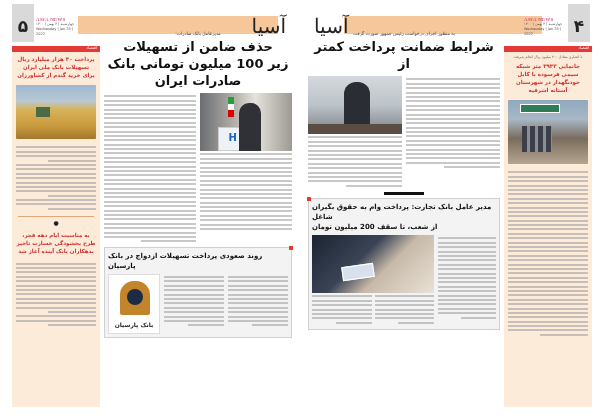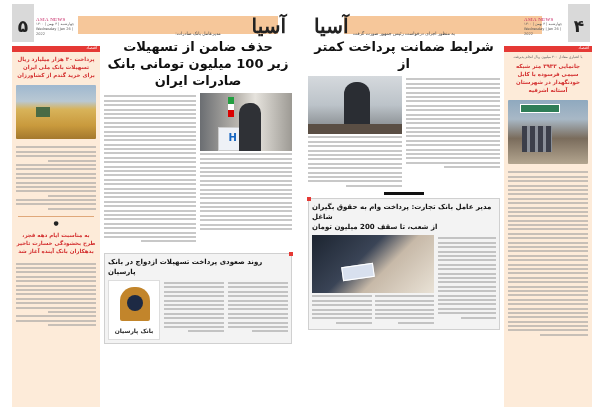"آسیا" .logo { font-weight: bold -> normal }
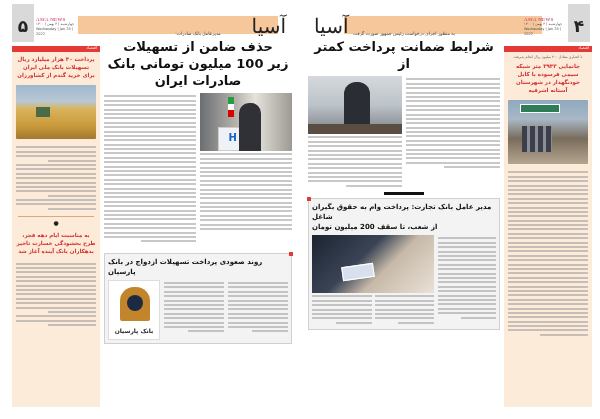"روند صعودی پرداخت تسهیلات ازدواج" div.box { margin-top: 8px -> 2px }
